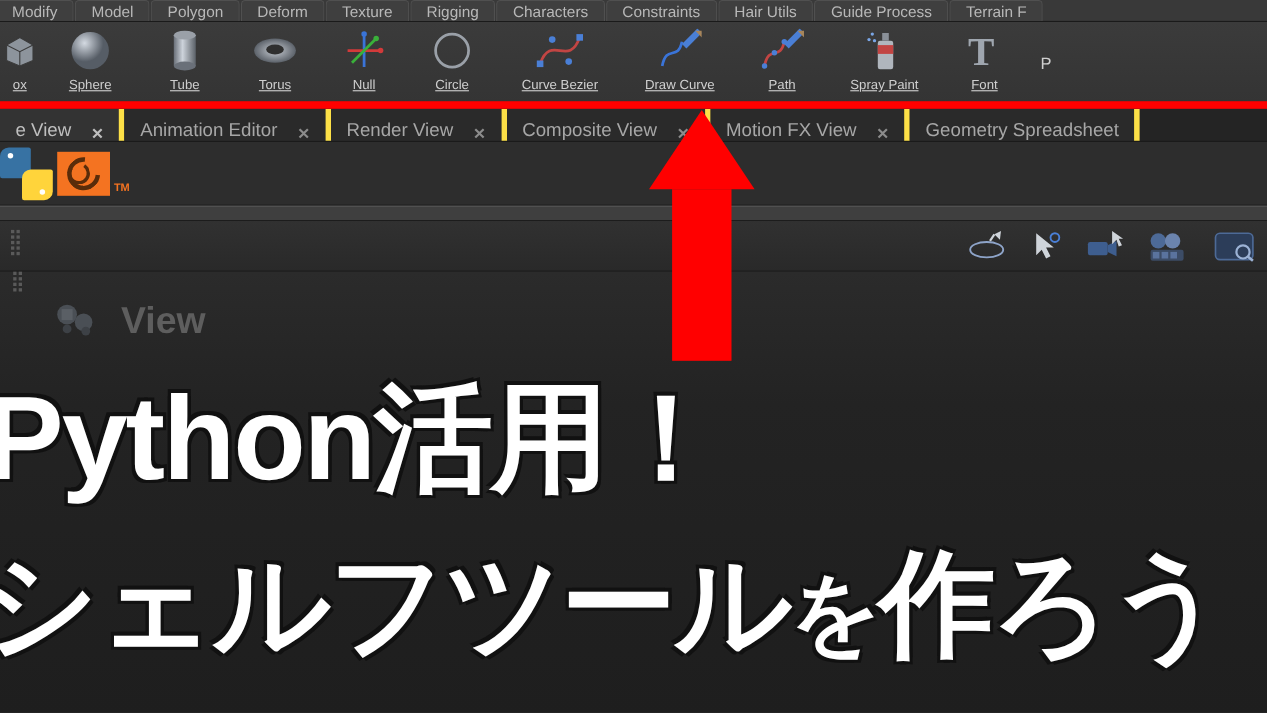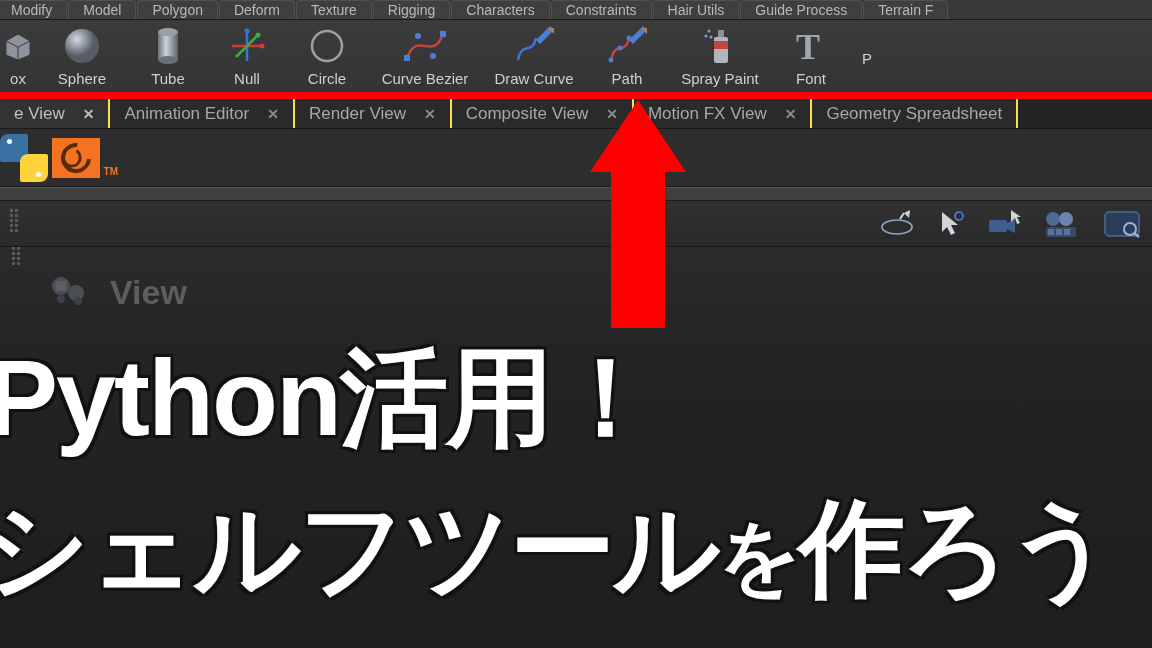"ox" .shelf-tool .lbl { font-size: 15px -> 12px; text-decoration: none -> underline }
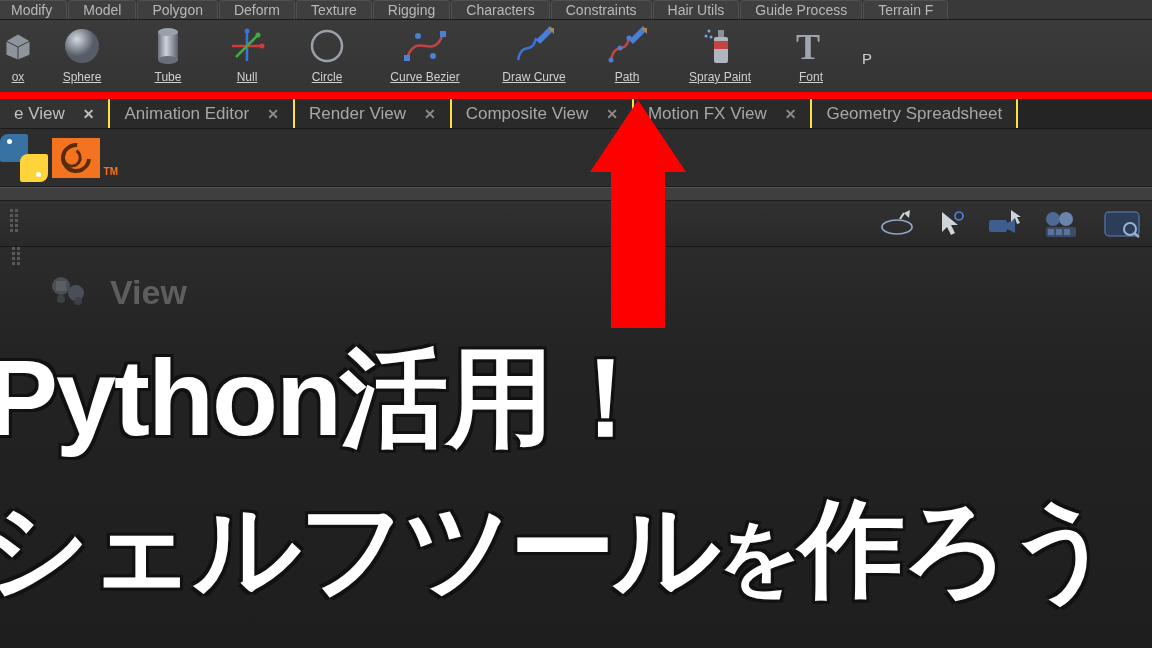"Torus" div.shelf-tool { html: none -> <div> <div> <svg> <defs> <radialGradient> <stop></stop> <stop></stop> </radialGradient> </defs> <ellipse></ellipse> <ellipse></ellipse> </svg> </div> <span>Torus</span> </div> }
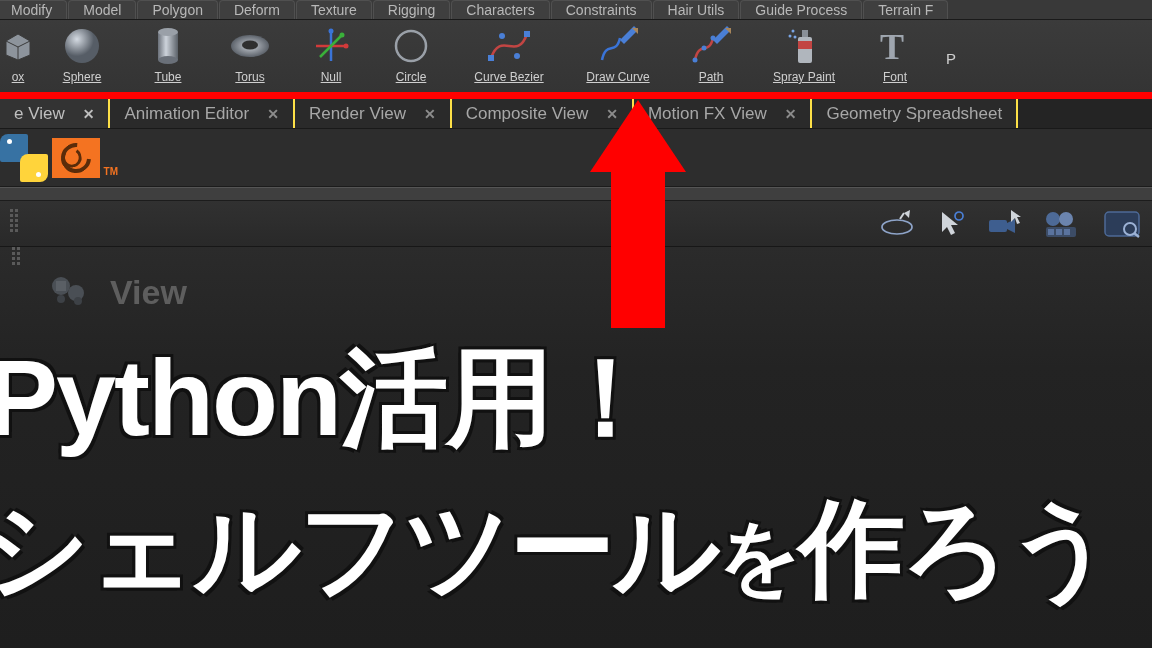"e View" .tab { align-items: center -> flex-end; border-right: 2px solid #fde047 -> 5px solid #fde047 }
